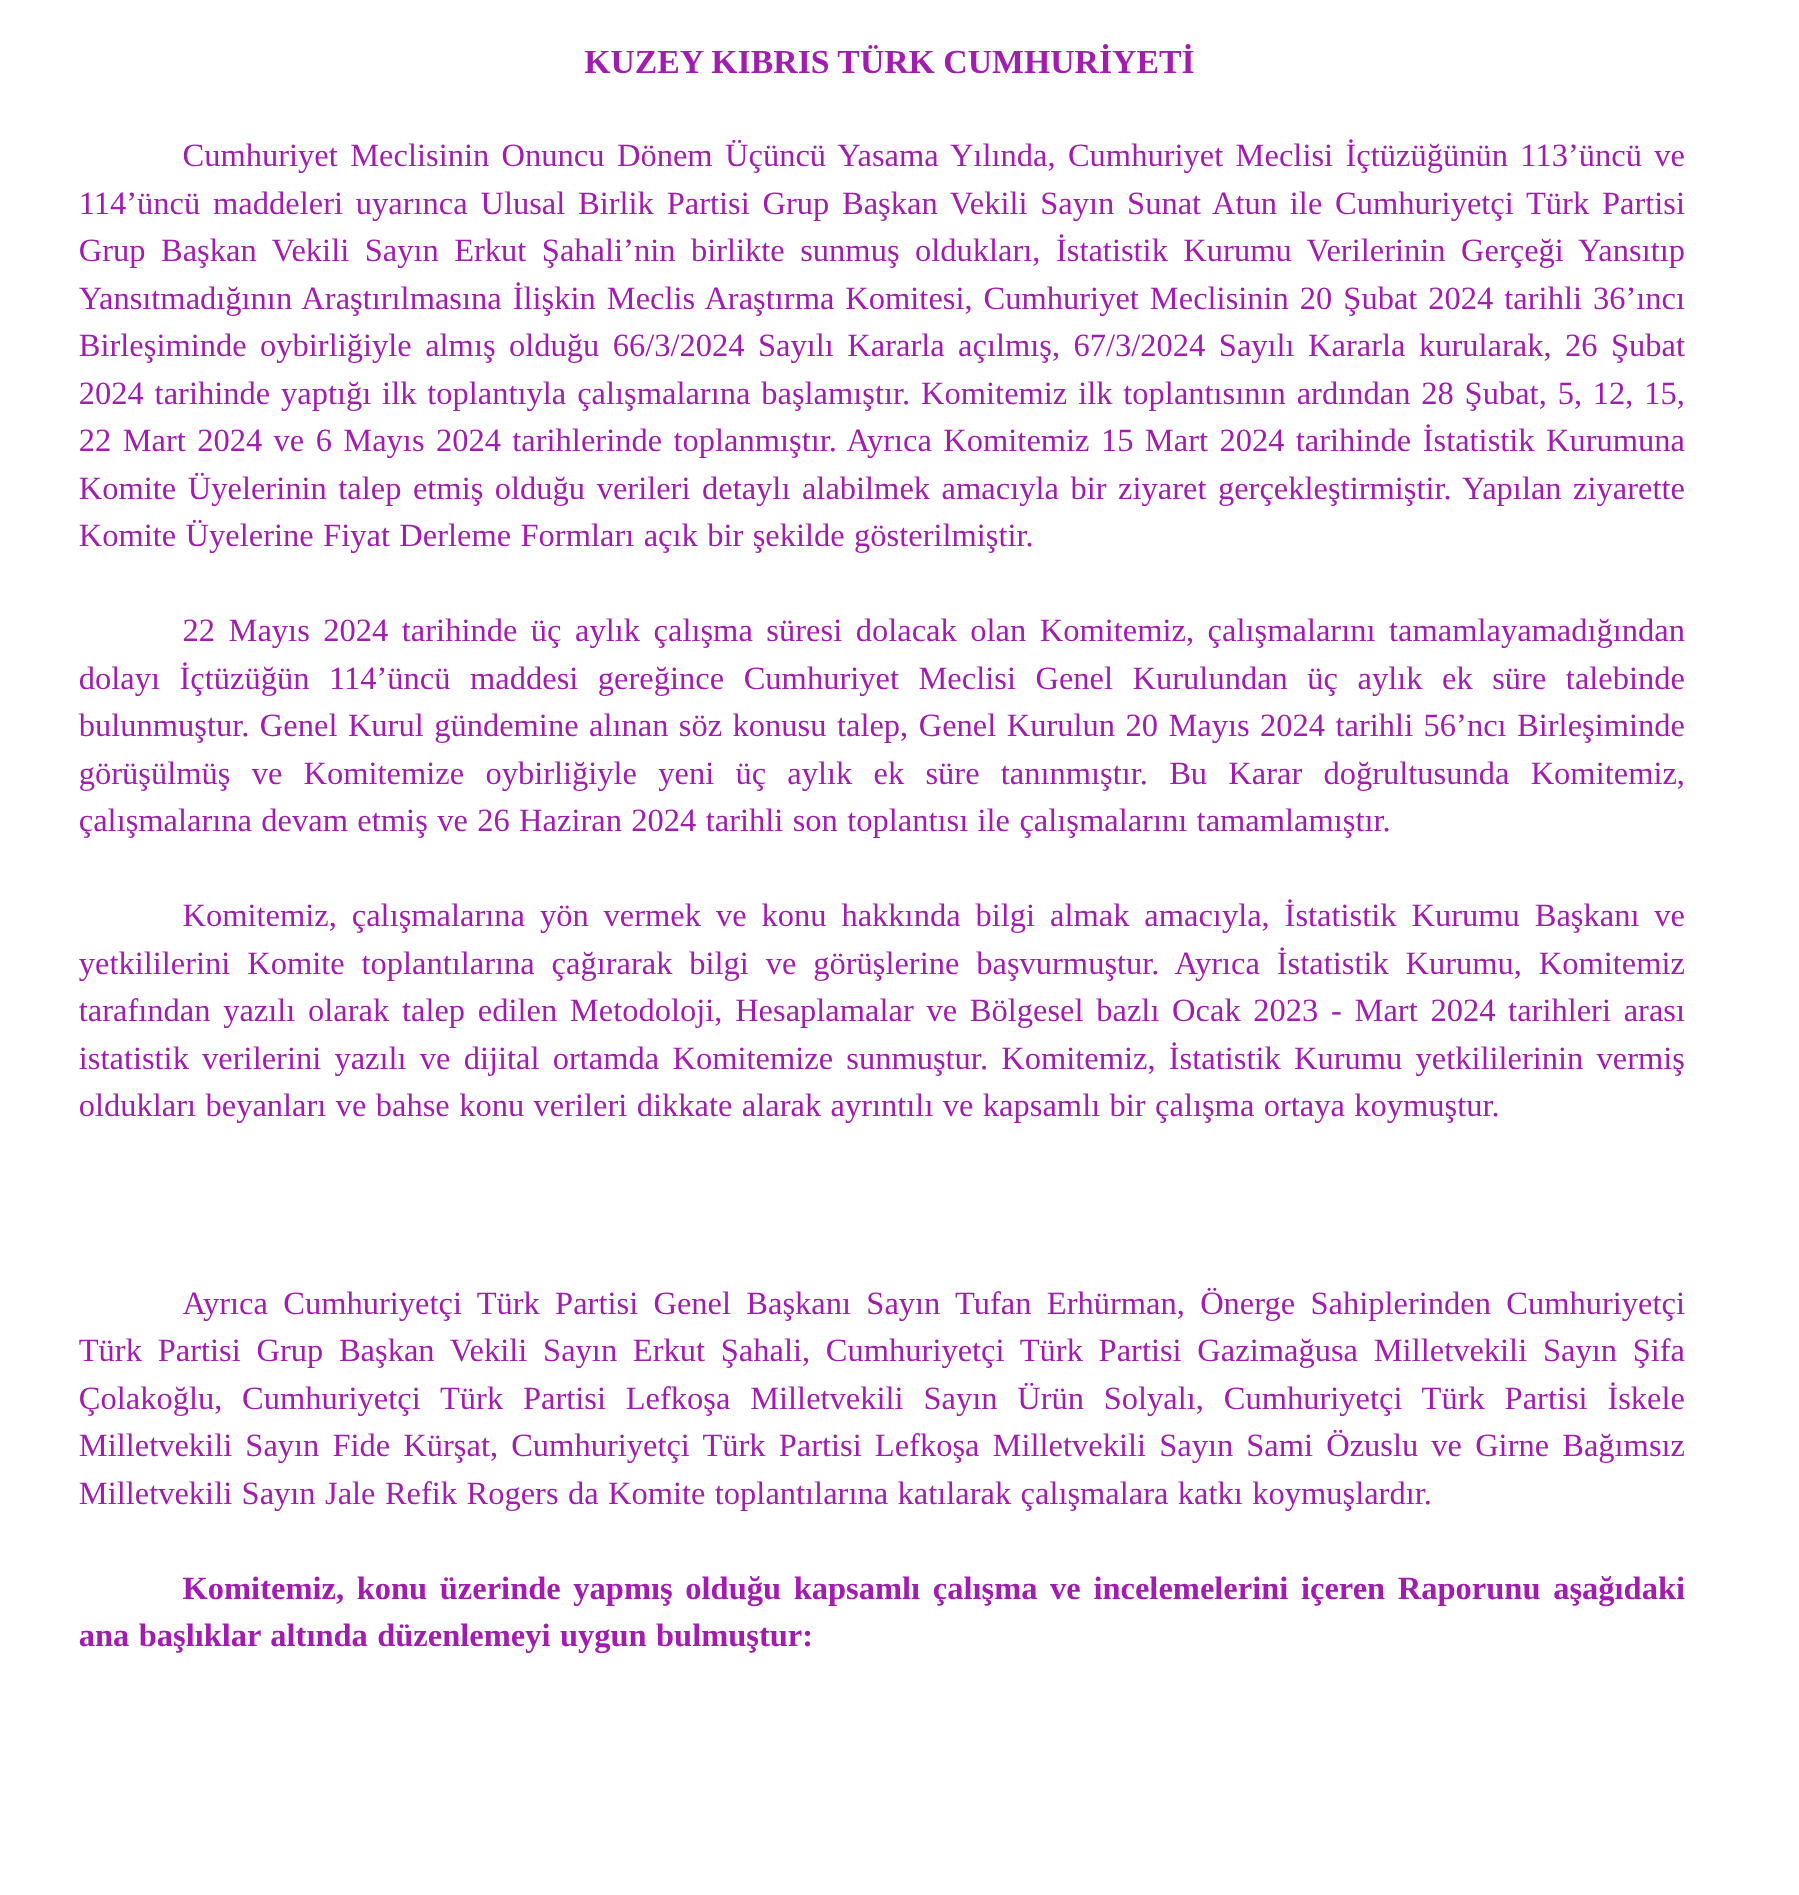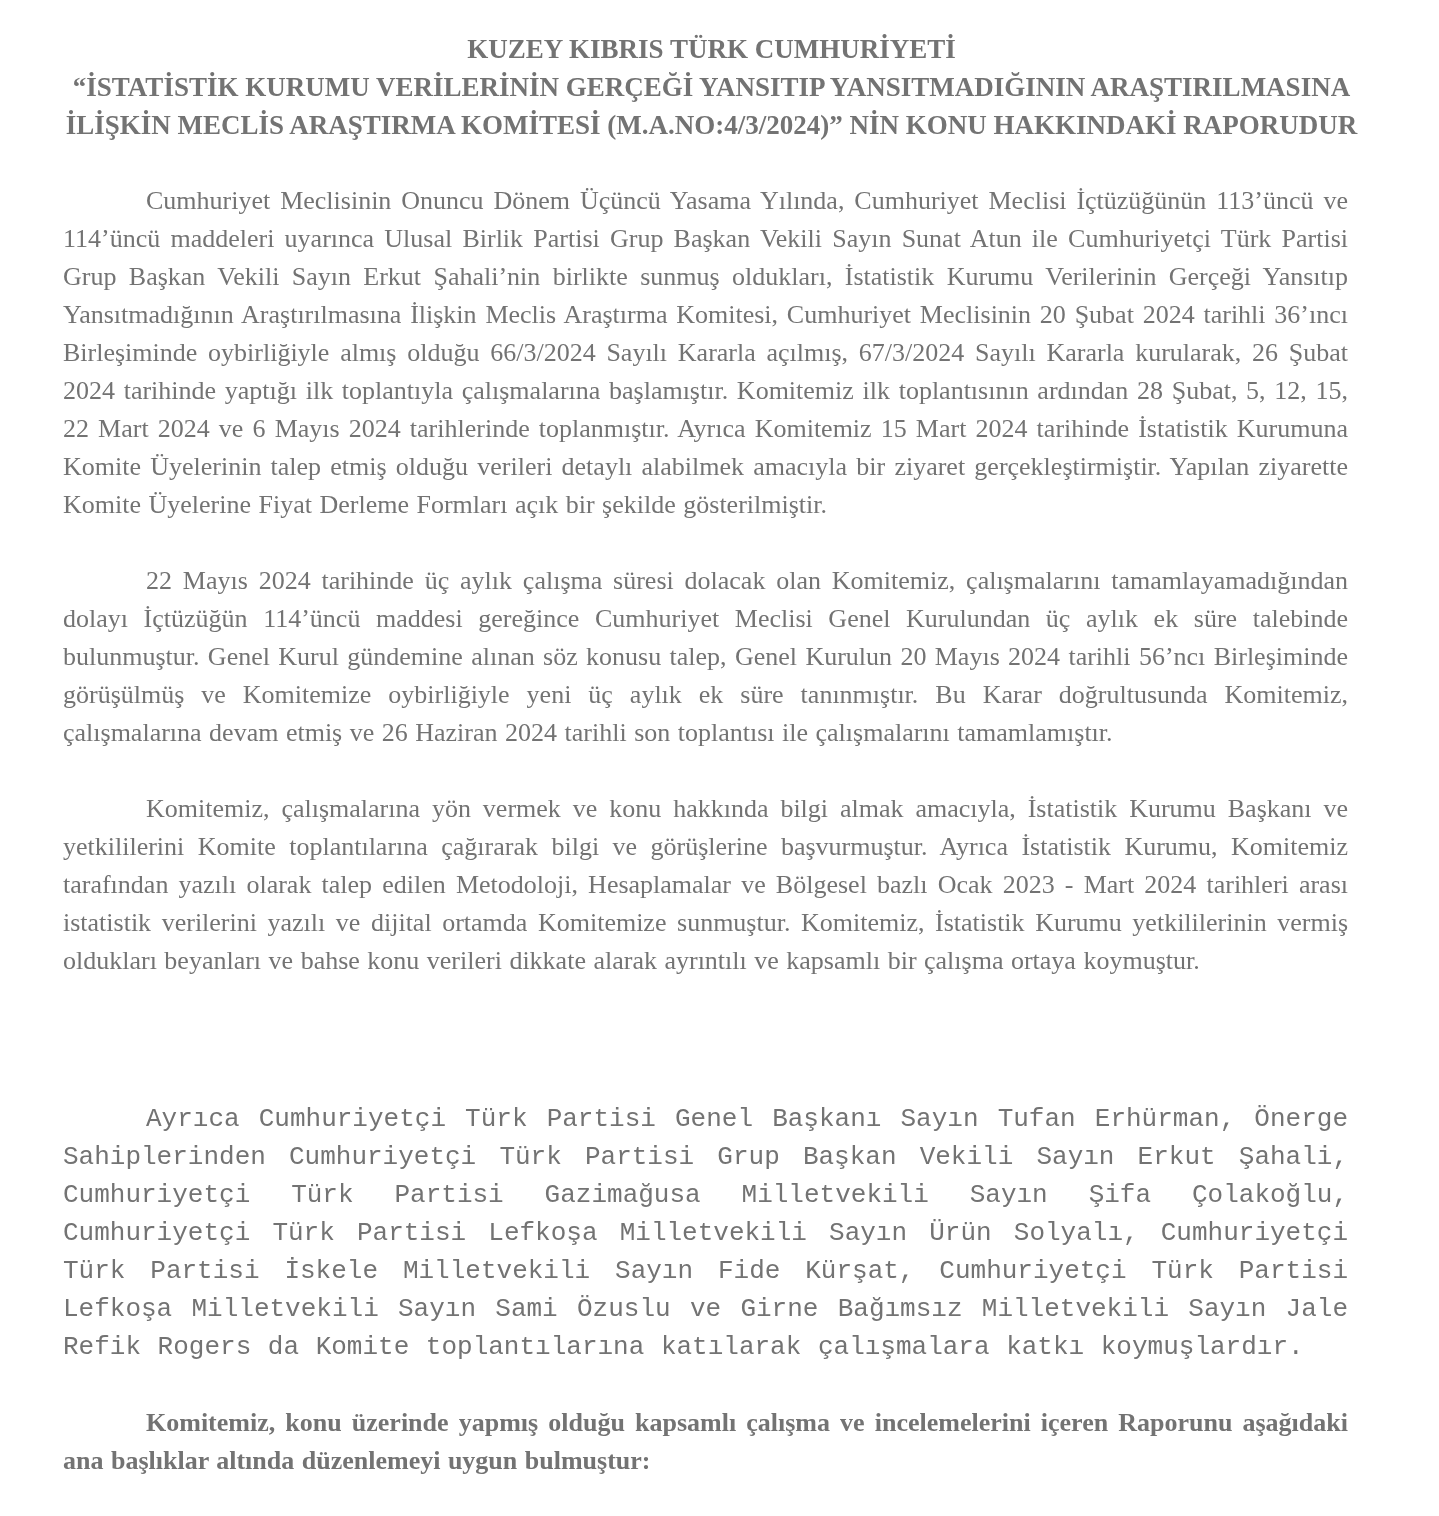"KUZEY KIBRIS TÜRK CUMHURİYETİ" .page { color: #737373 -> #a21caf }
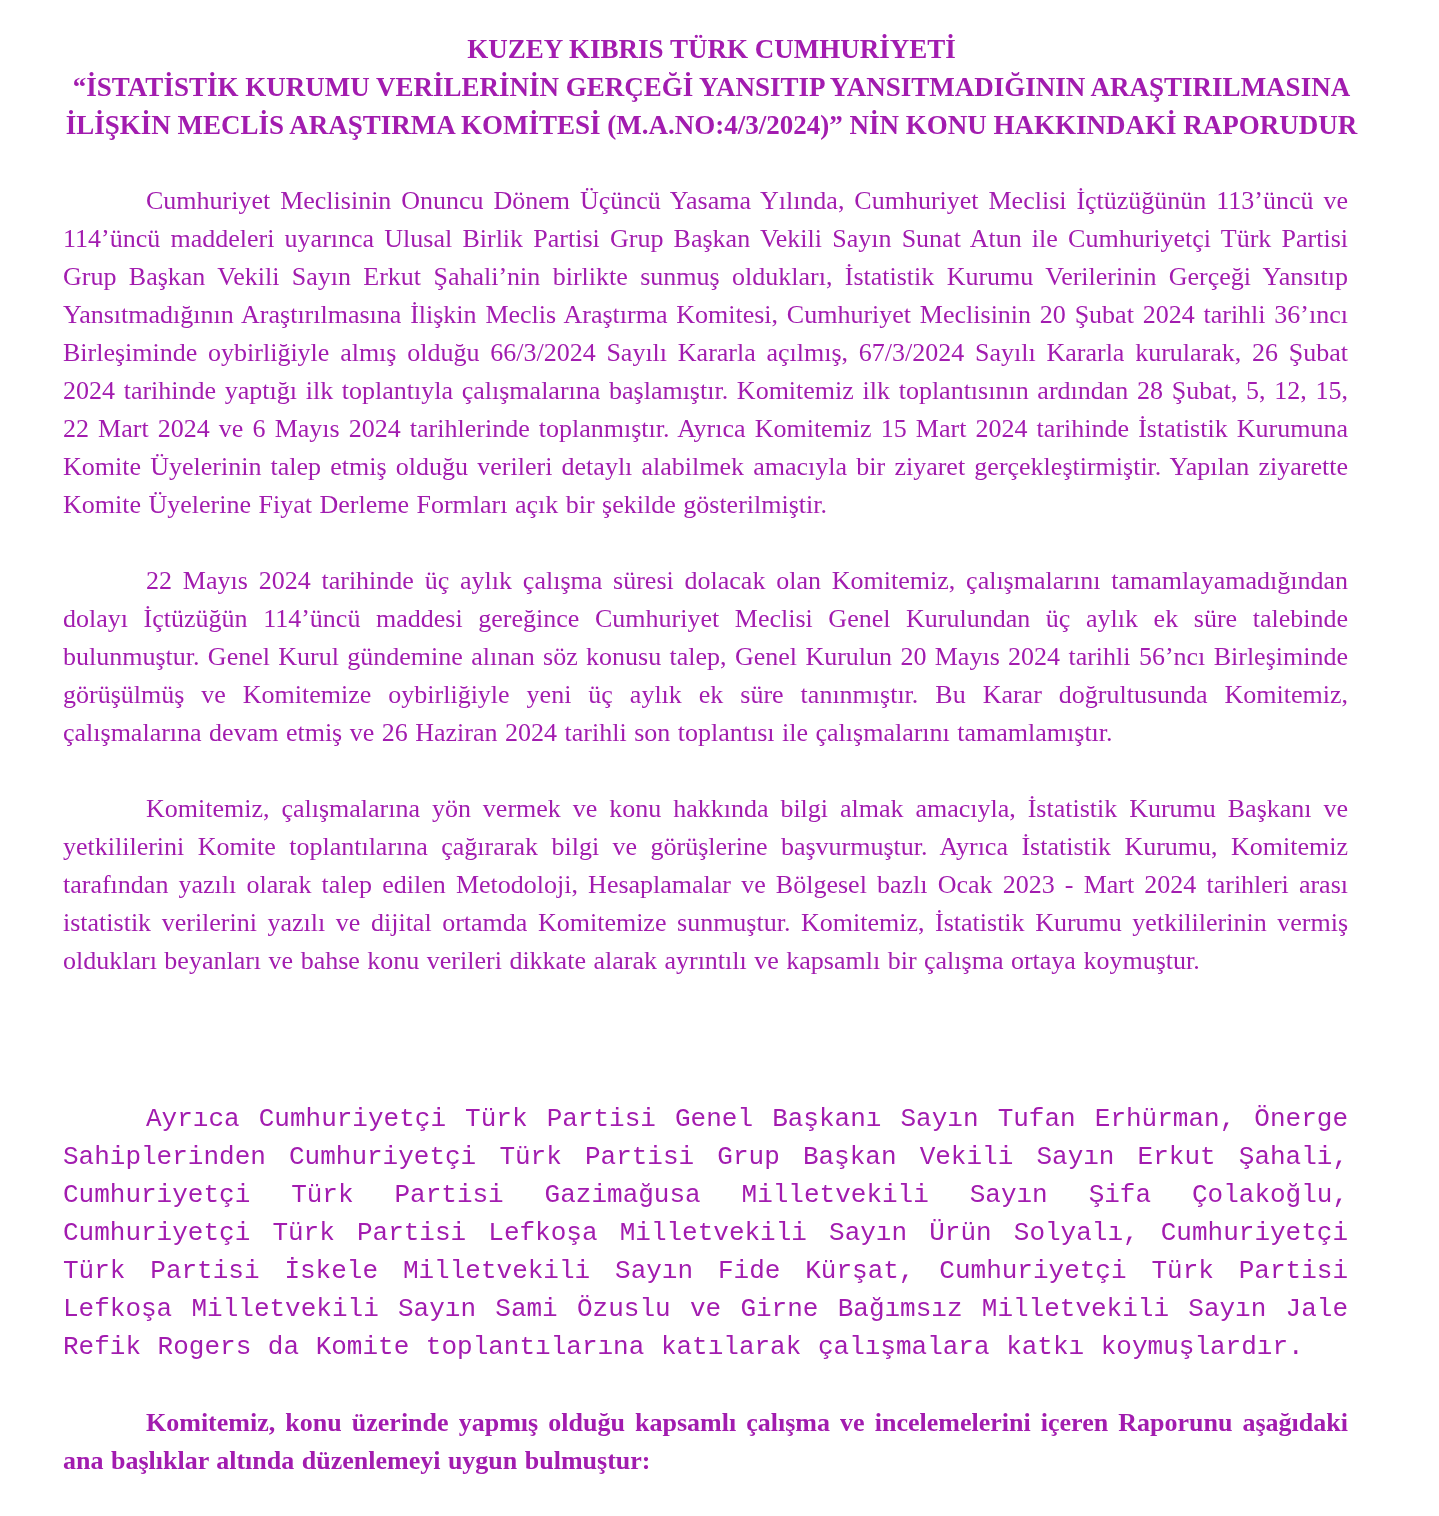"“İSTATİSTİK KURUMU VERİLERİNİN GERÇEĞİ" span.title-line { html: <span>“İSTATİSTİK KURUMU VERİLERİNİN GERÇEĞİ YANSITIP YANSITMADIĞININ ARAŞTIRILMASINA İLİŞKİN MECLİS ARAŞTIRMA KOMİTESİ (M.A.NO:4/3/2024)” NİN KONU HAKKINDAKİ RAPORUDUR</span> -> none }
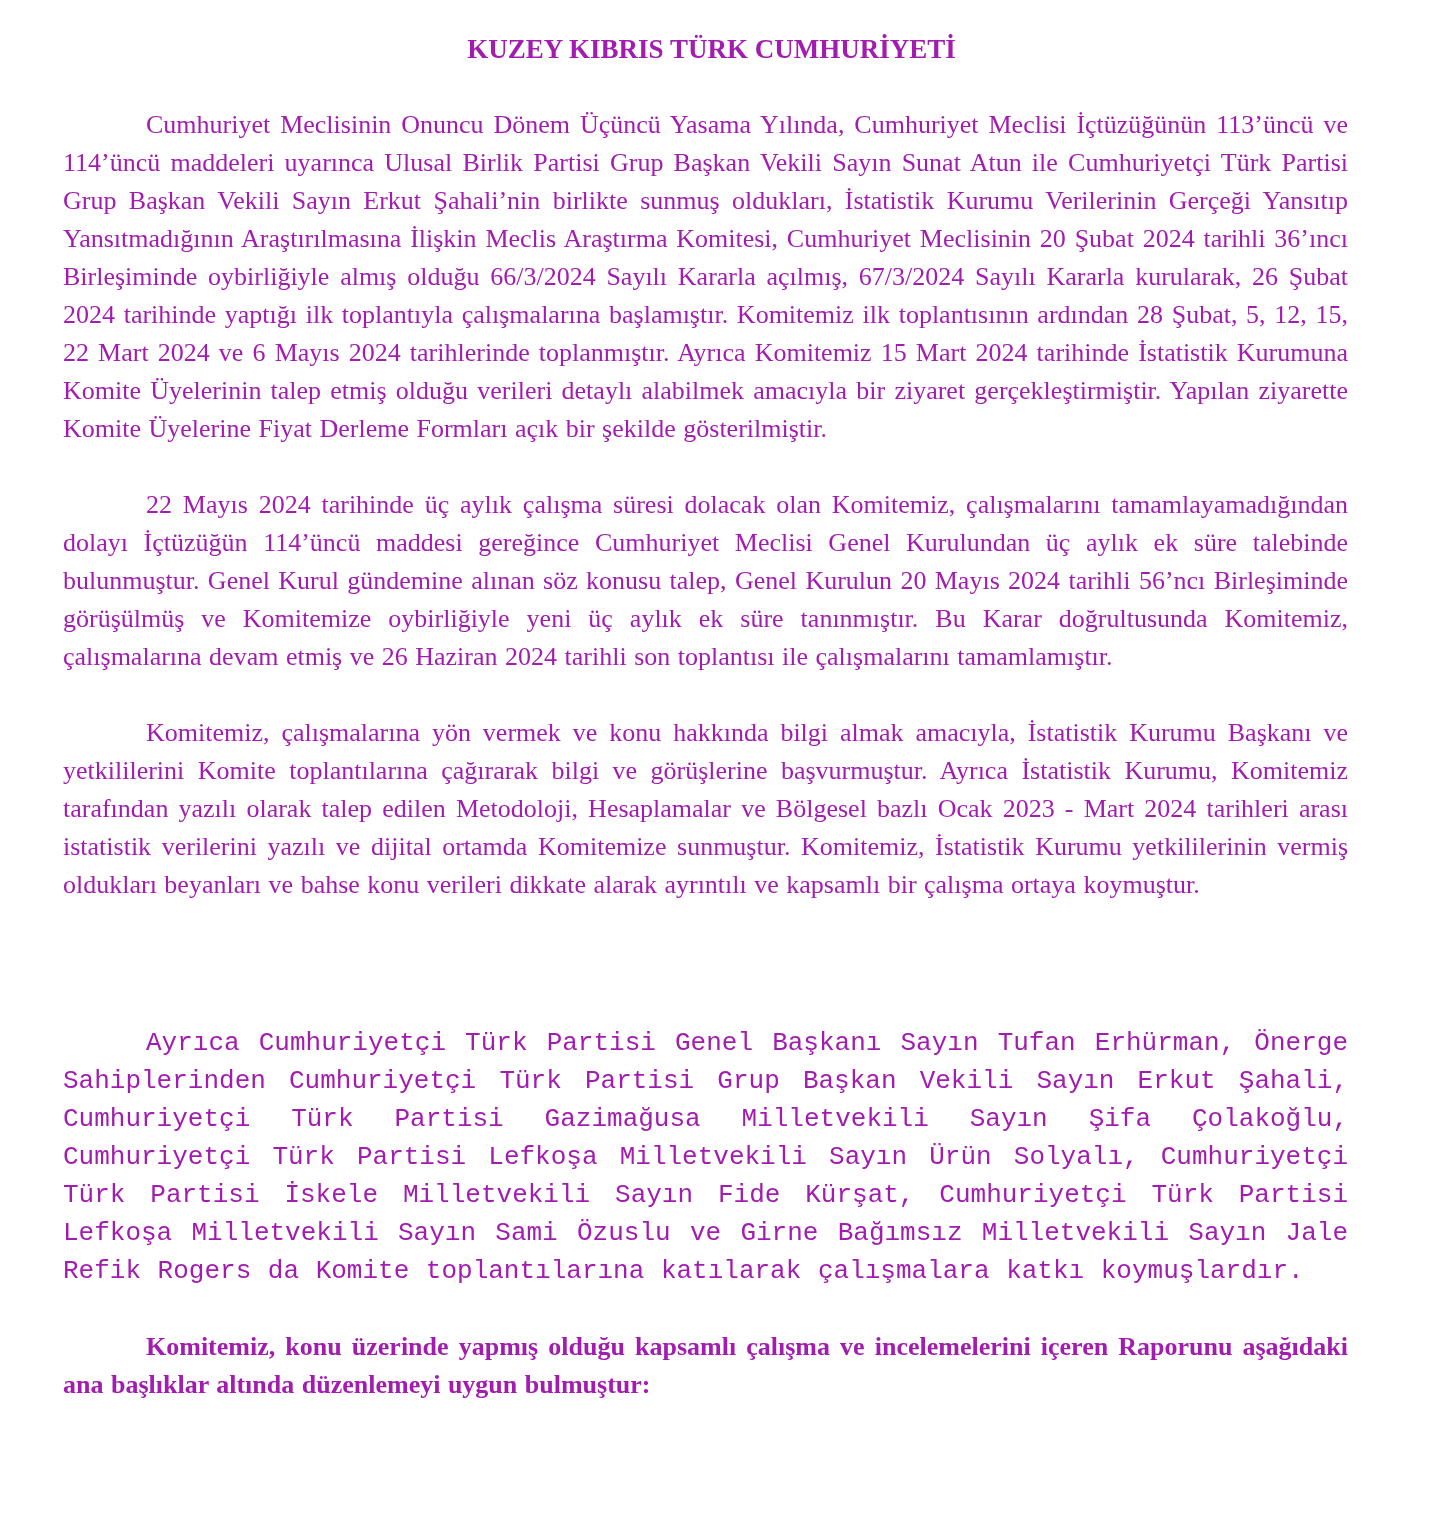"Ayrıca Cumhuriyetçi Türk Partisi Genel" .body-para.extra-gap { font-family: Liberation Mono, monospace -> none }
